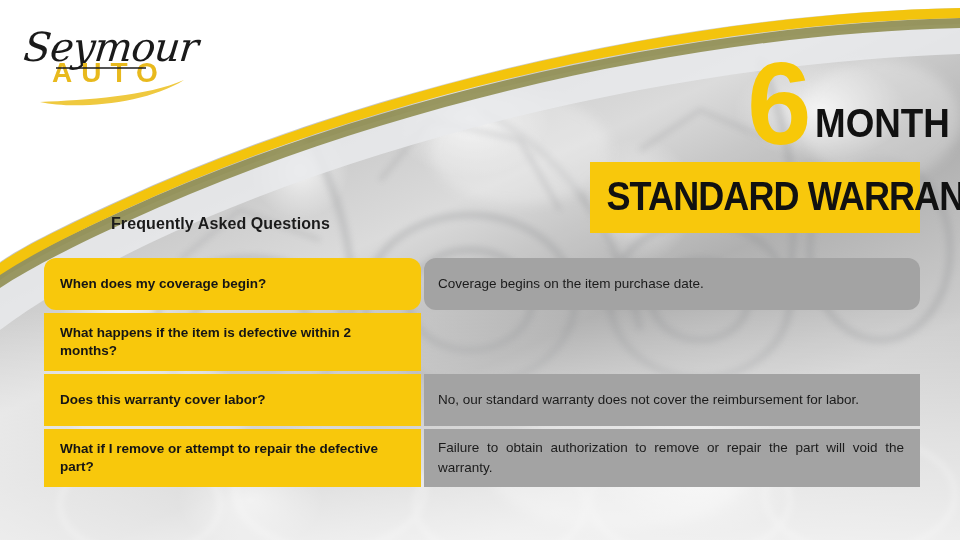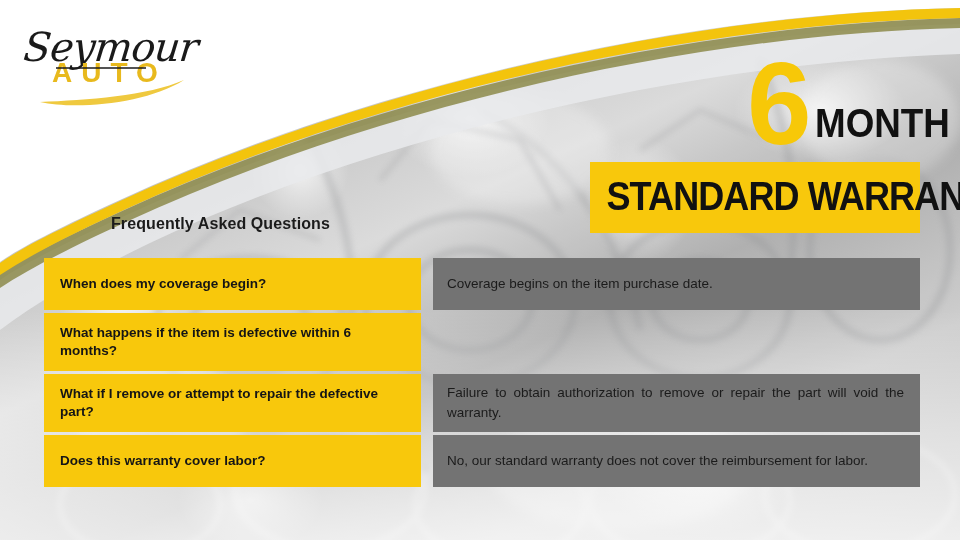"When does my coverage begin?" .r0 .faq-q, .r0 .faq-a { border-radius: none -> 12px }
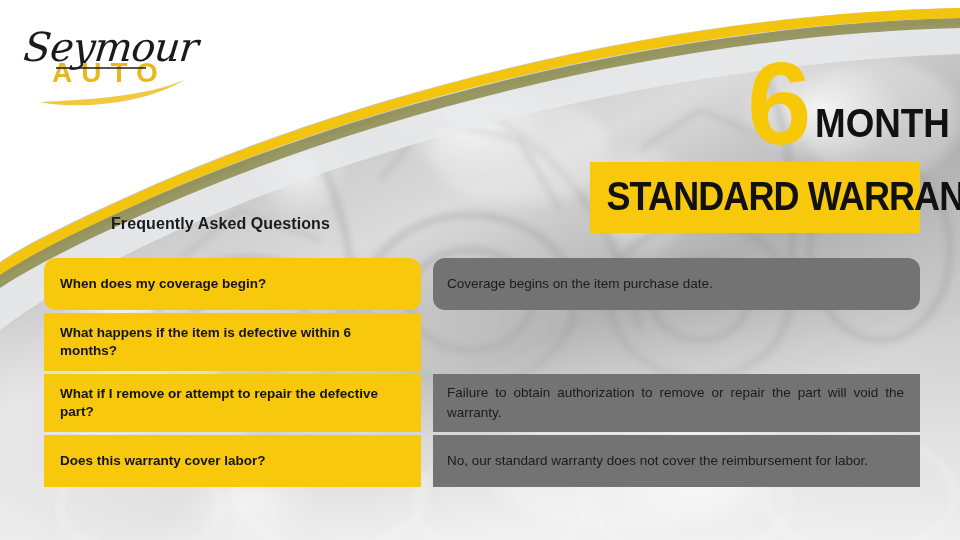"Coverage begins on the item" .faq-a { background: #737373 -> #a3a3a3; margin-left: 12px -> 3px }
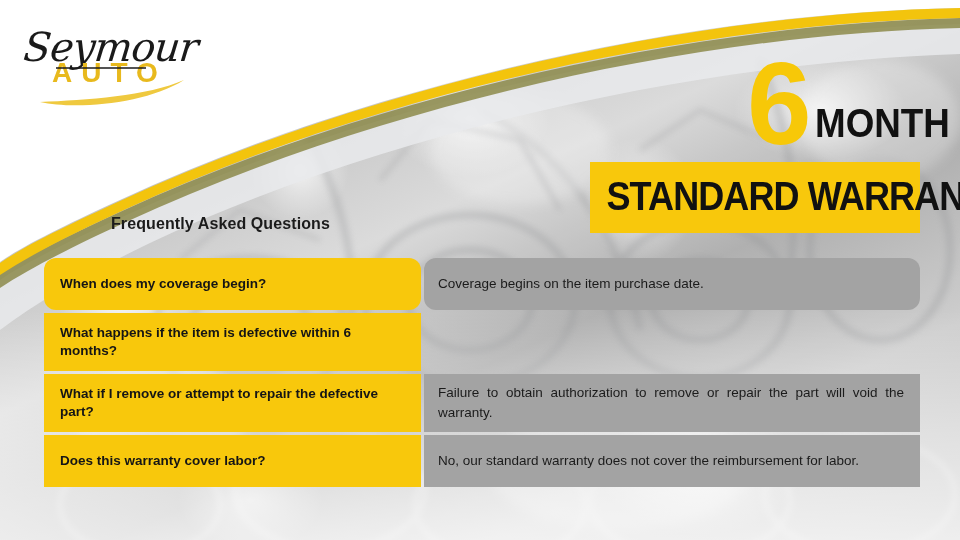"What happens if the item" span { text: 6 -> 2 }
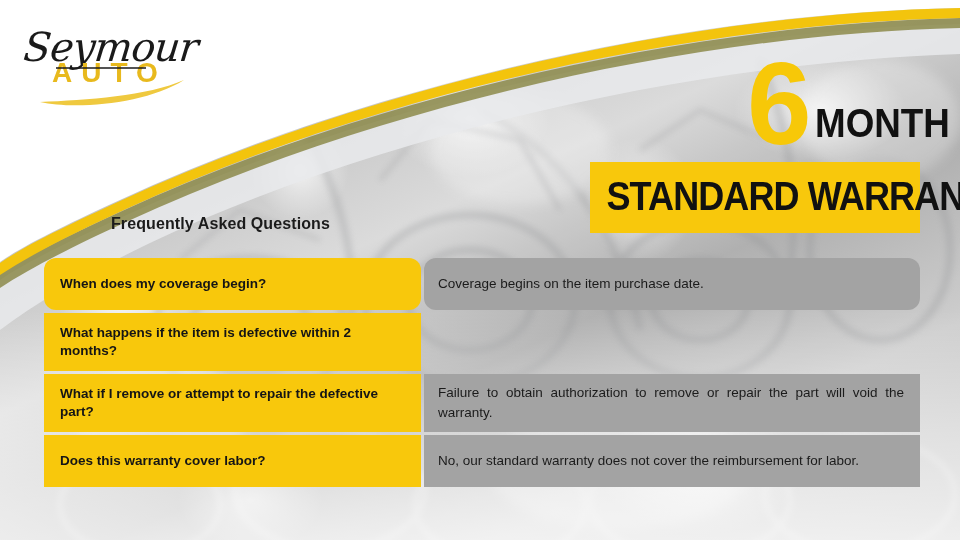"What if I remove or" div.faq-row { order: before "Does this warranty cover labor?" -> after "Does this warranty cover labor?" }
